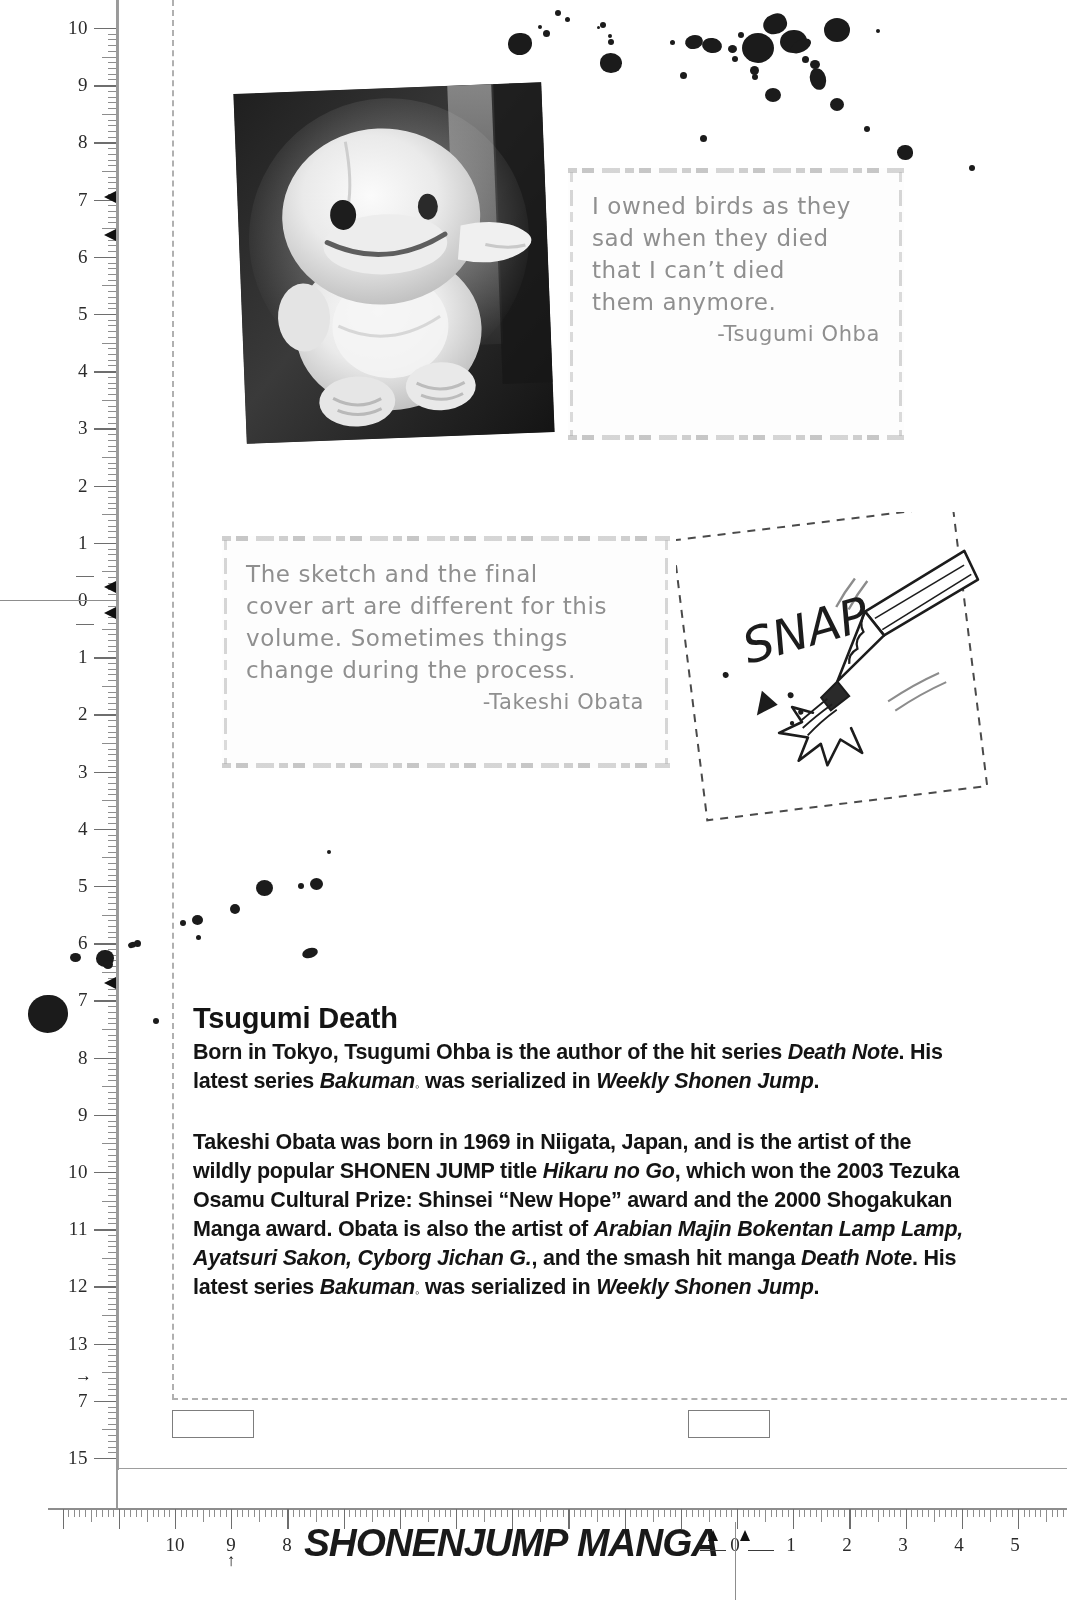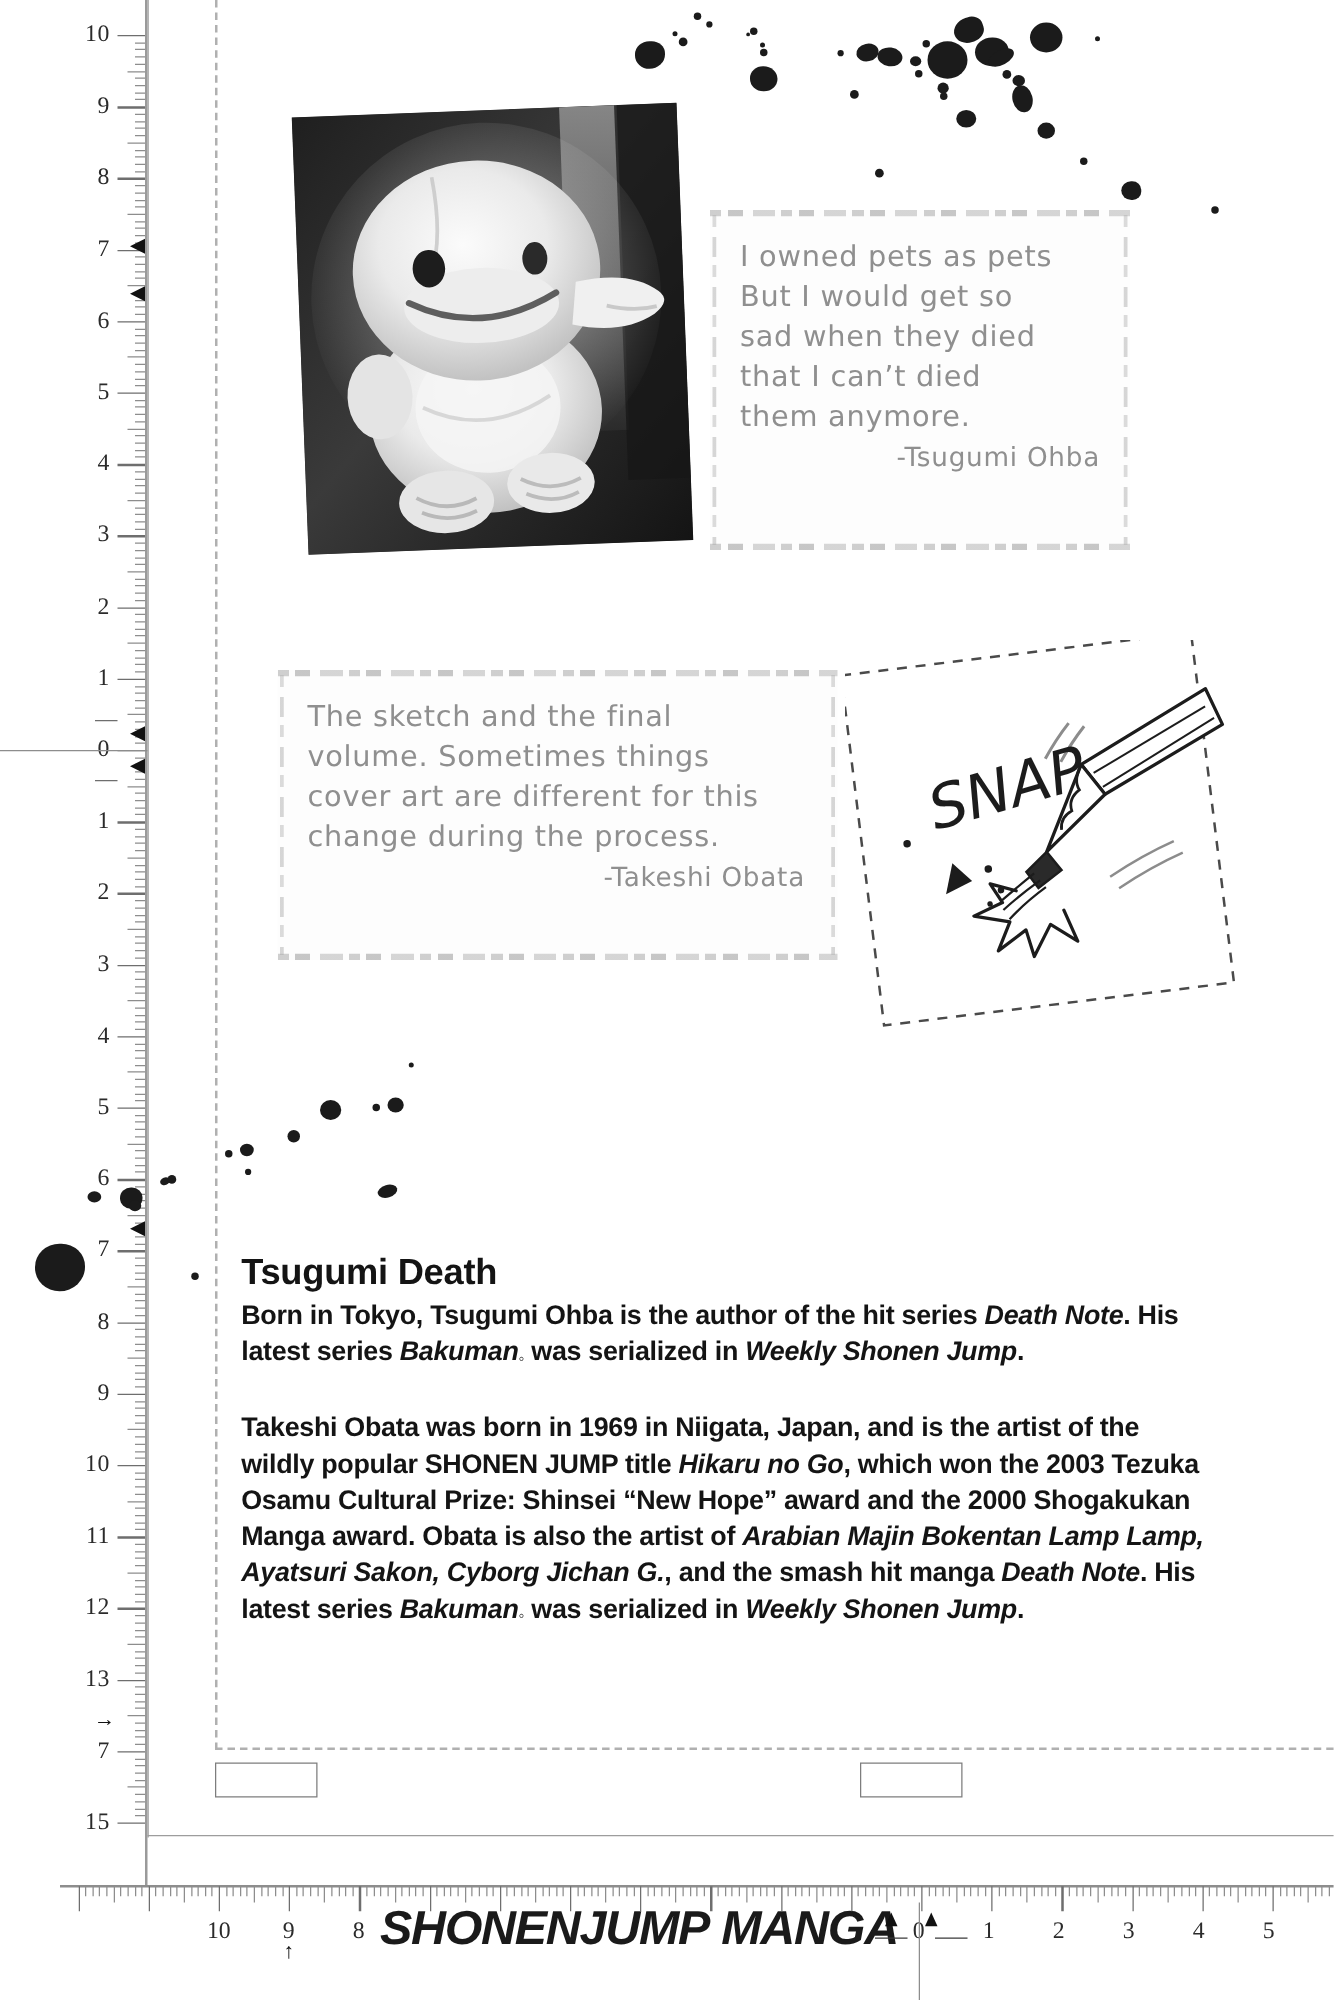"I owned pets as pets" div { text: pets as pets -> birds as they }
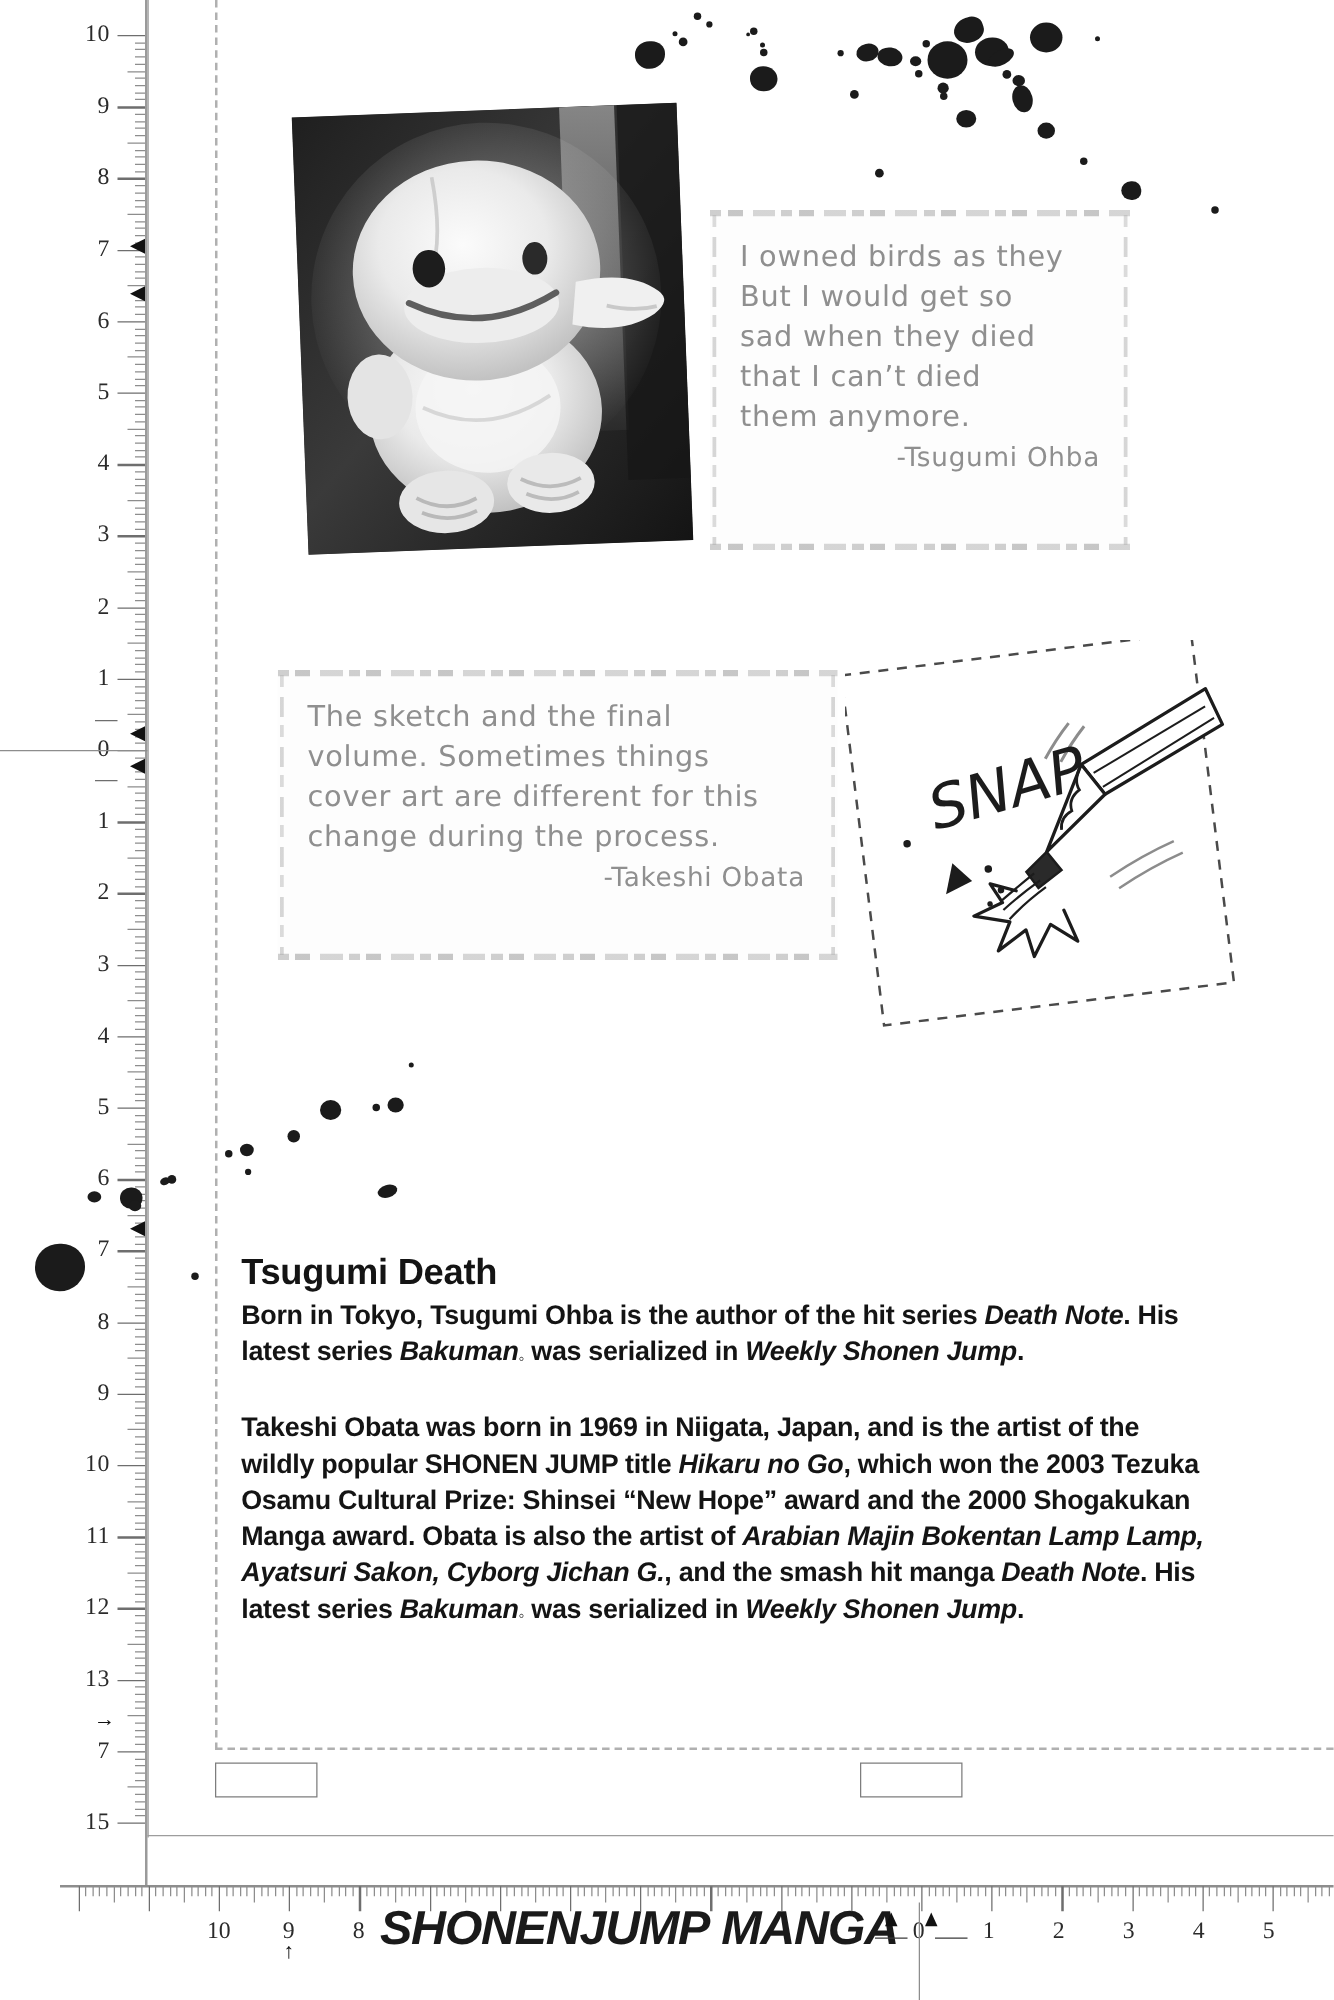"But I would get so" div { html: <div>But I would get so</div> -> none }
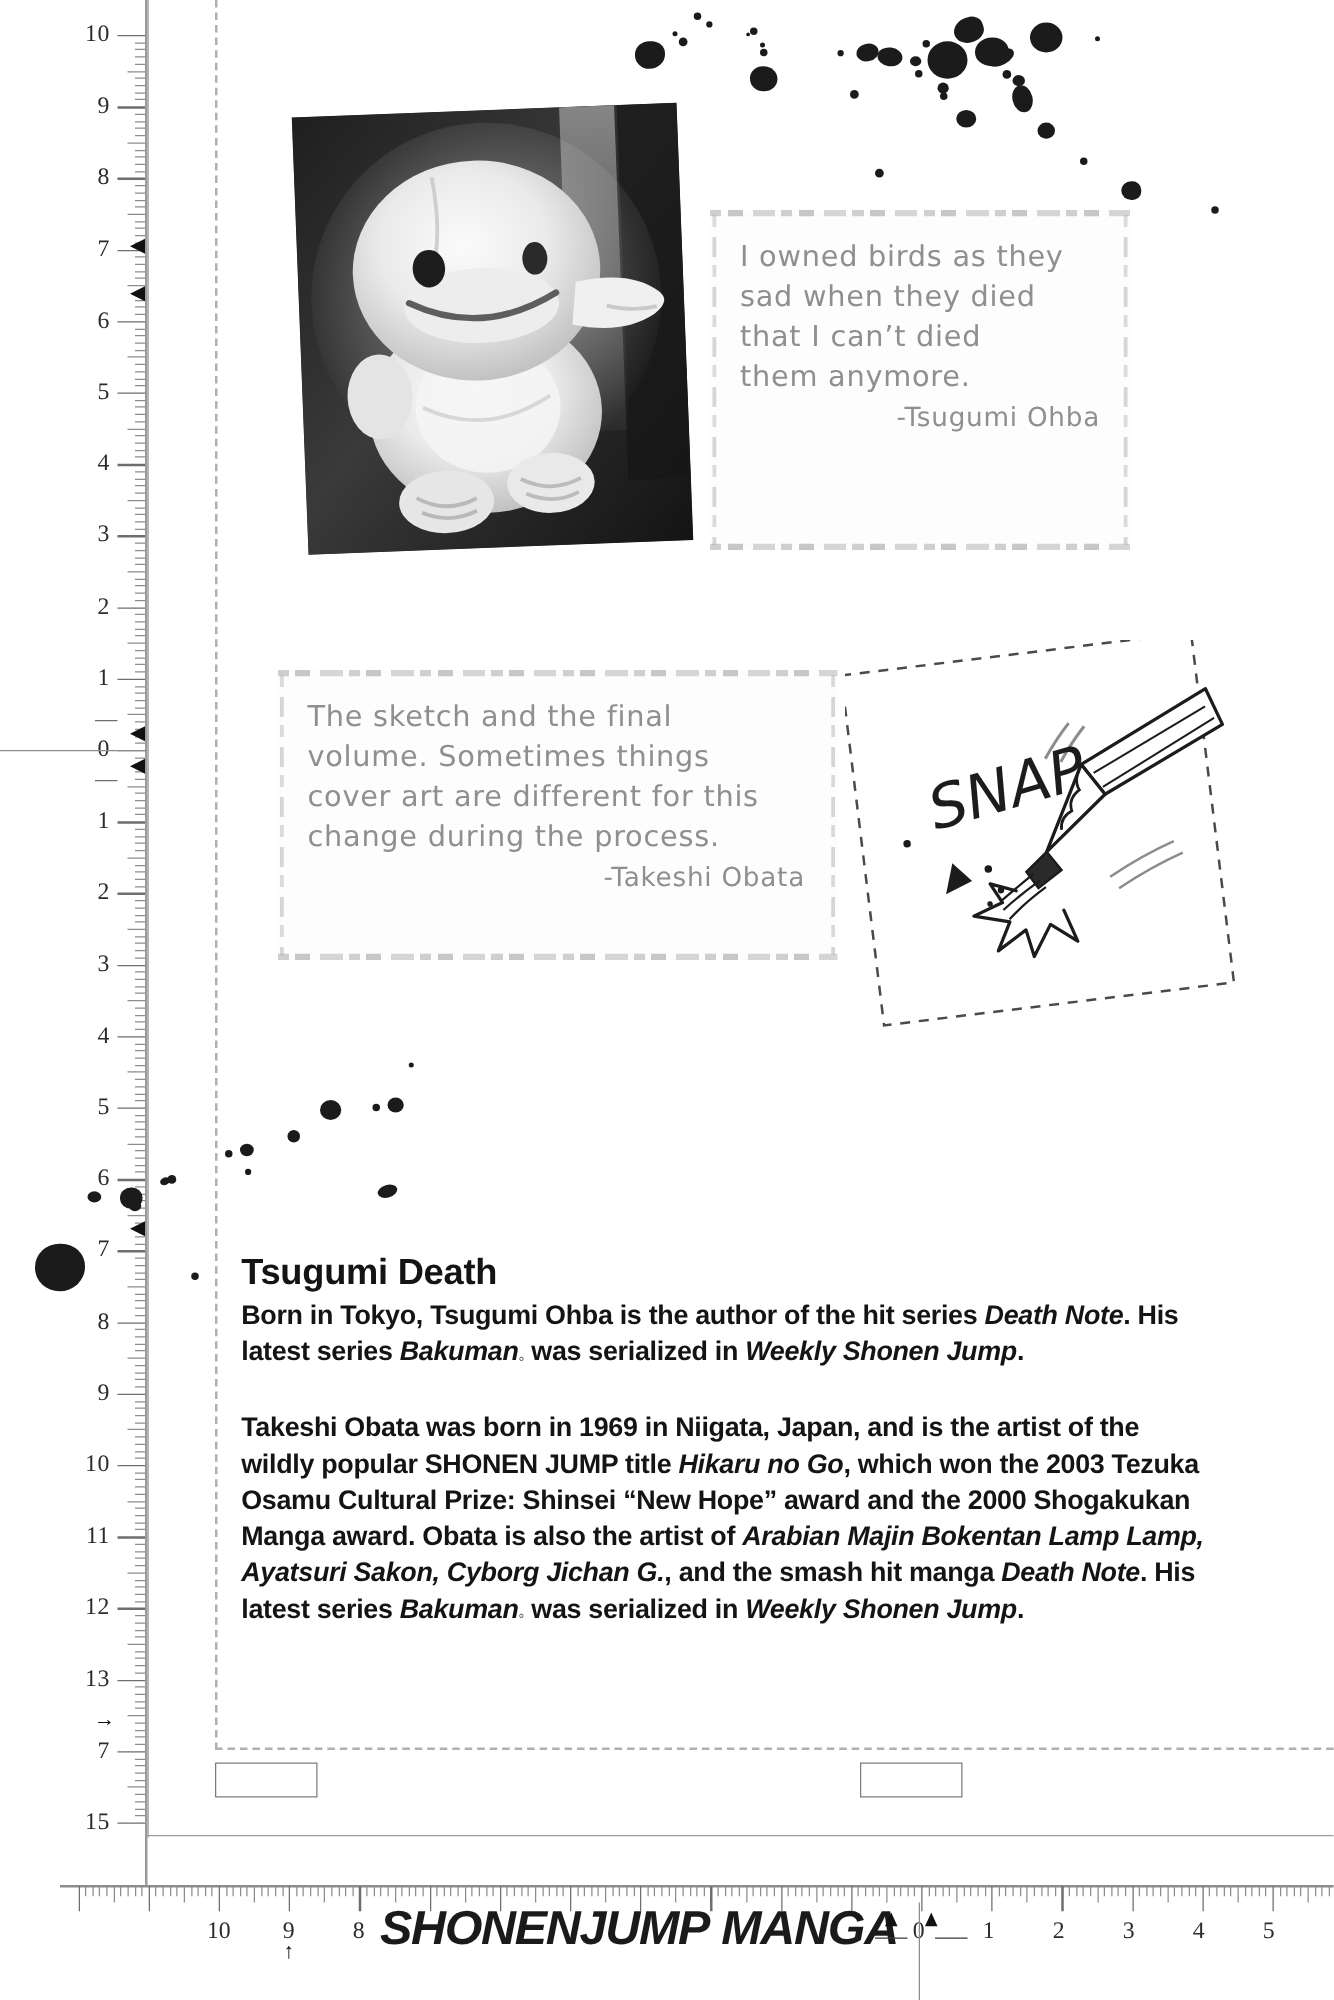"volume. Sometimes things" div { order: before "cover art are different for" -> after "cover art are different for" }
